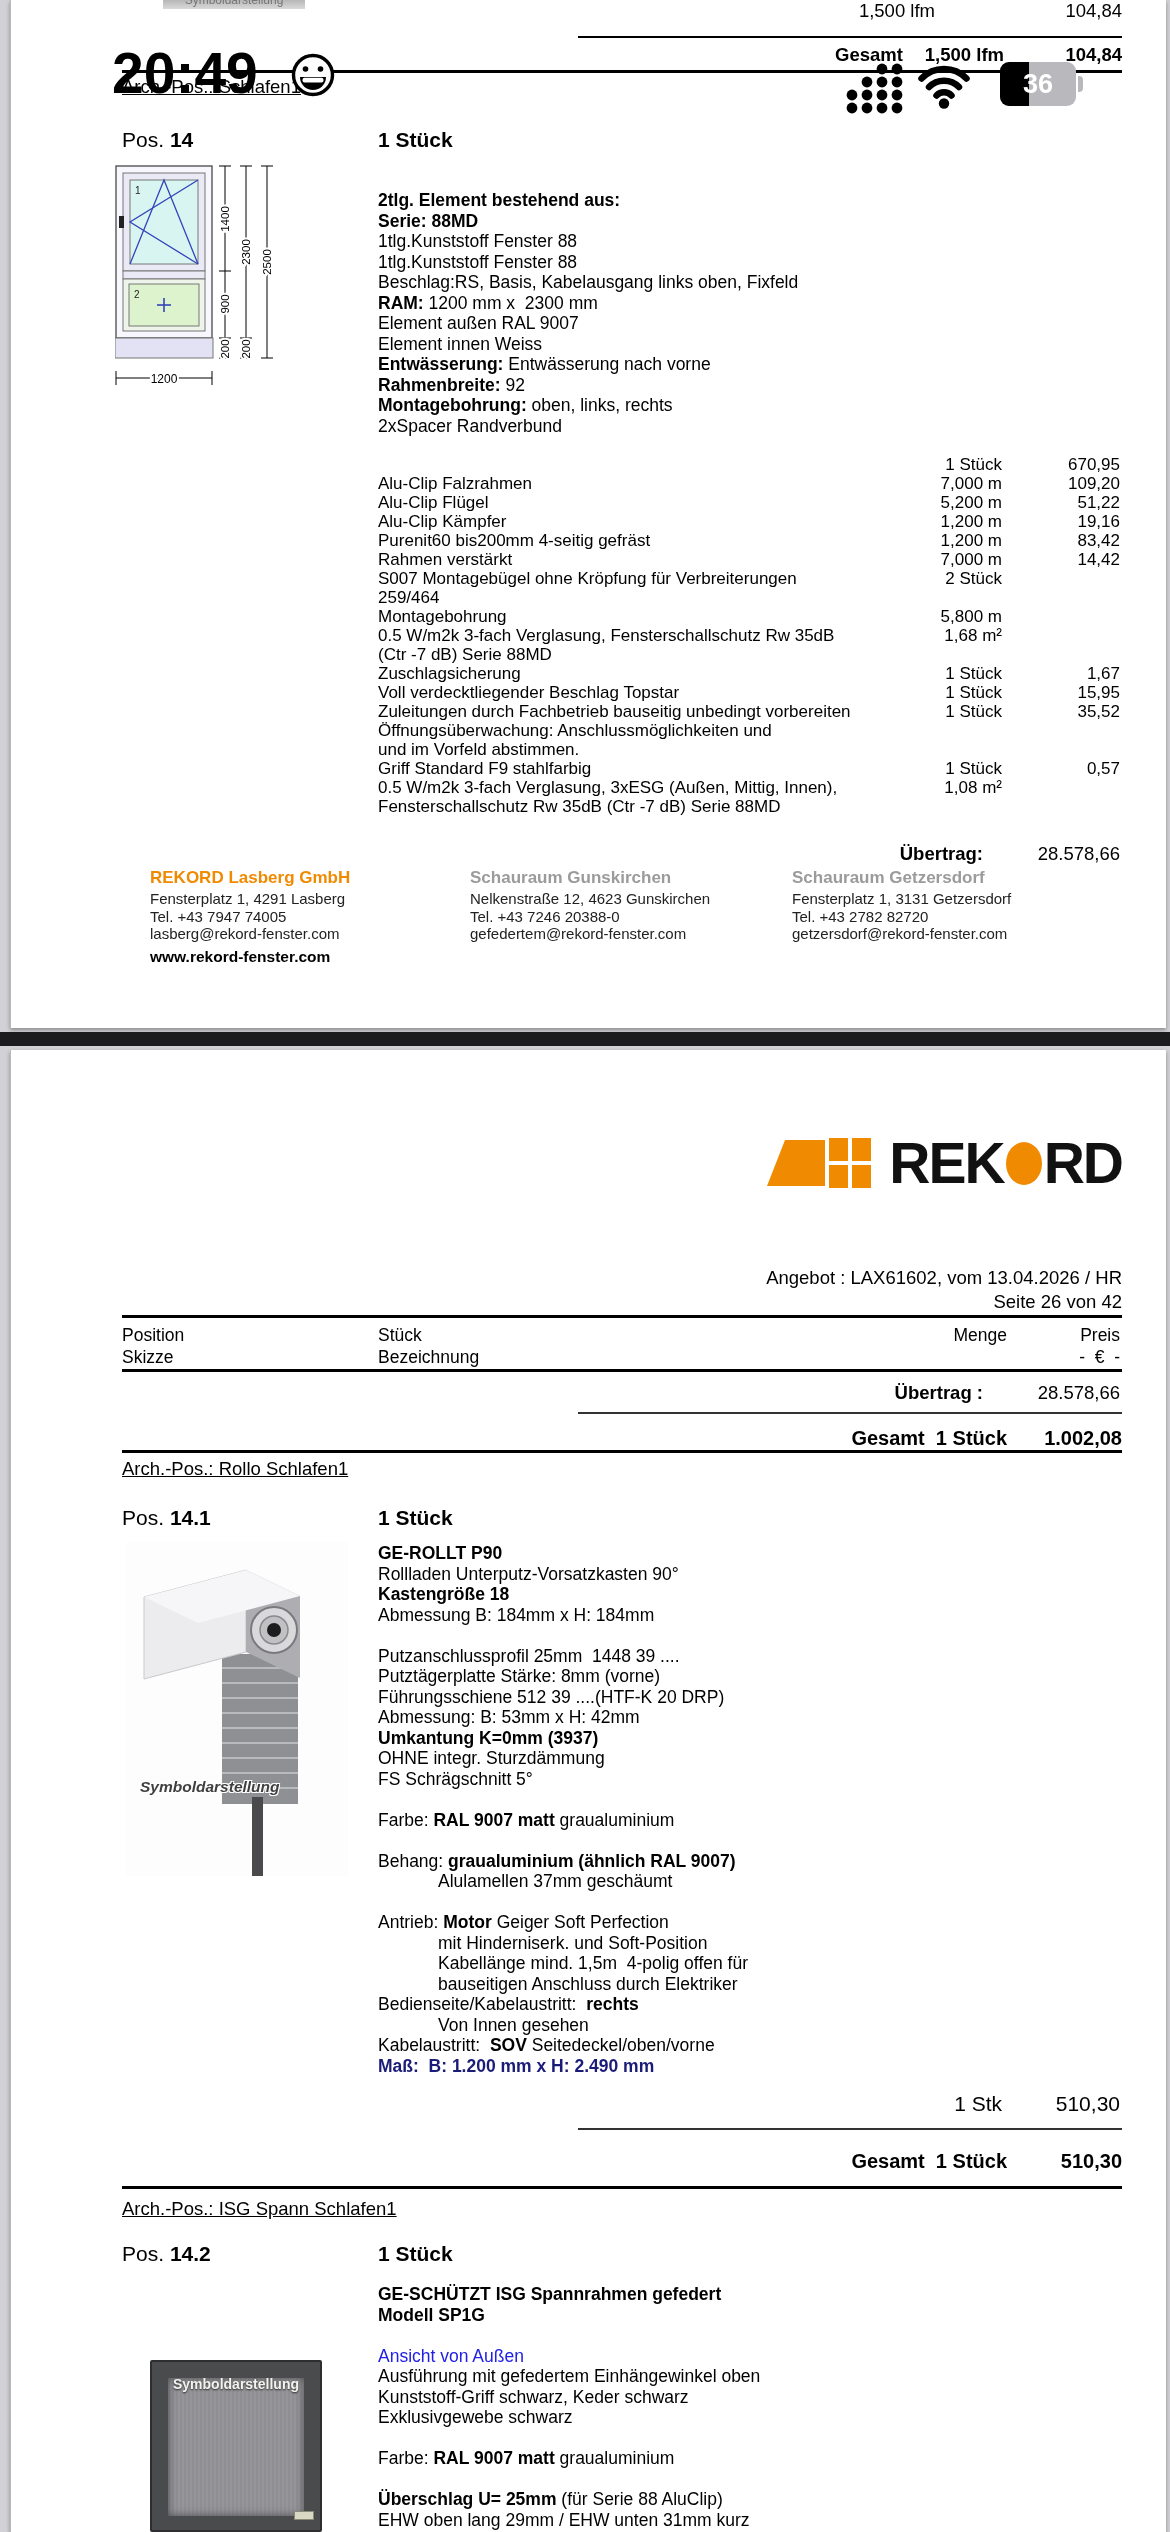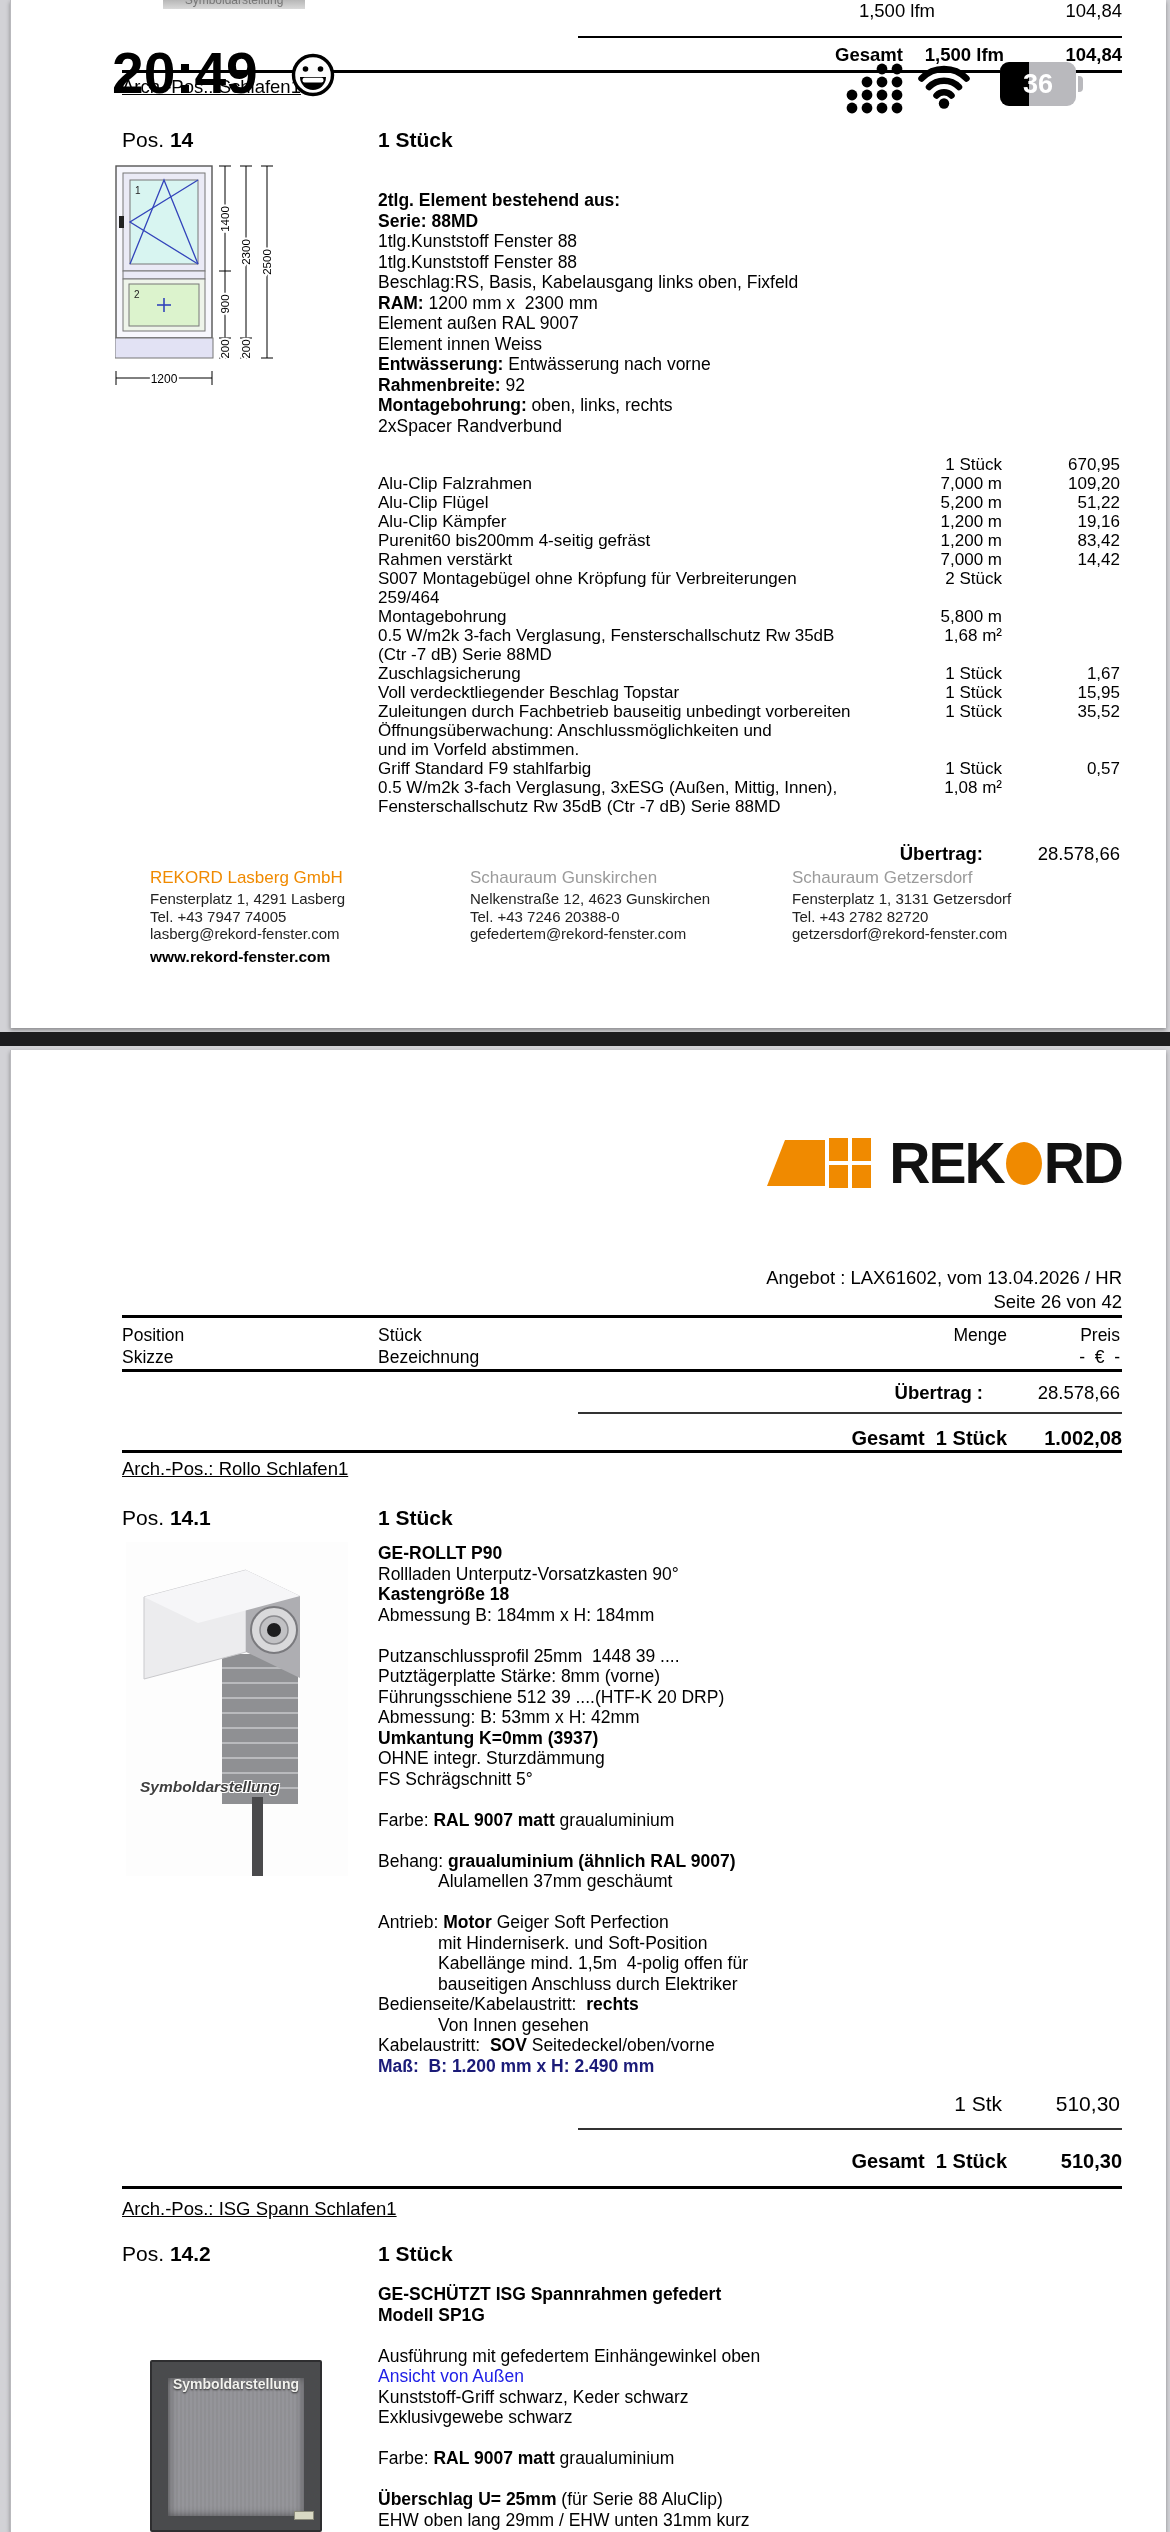"REKORD Lasberg GmbH" .ftitle { font-weight: normal -> bold }
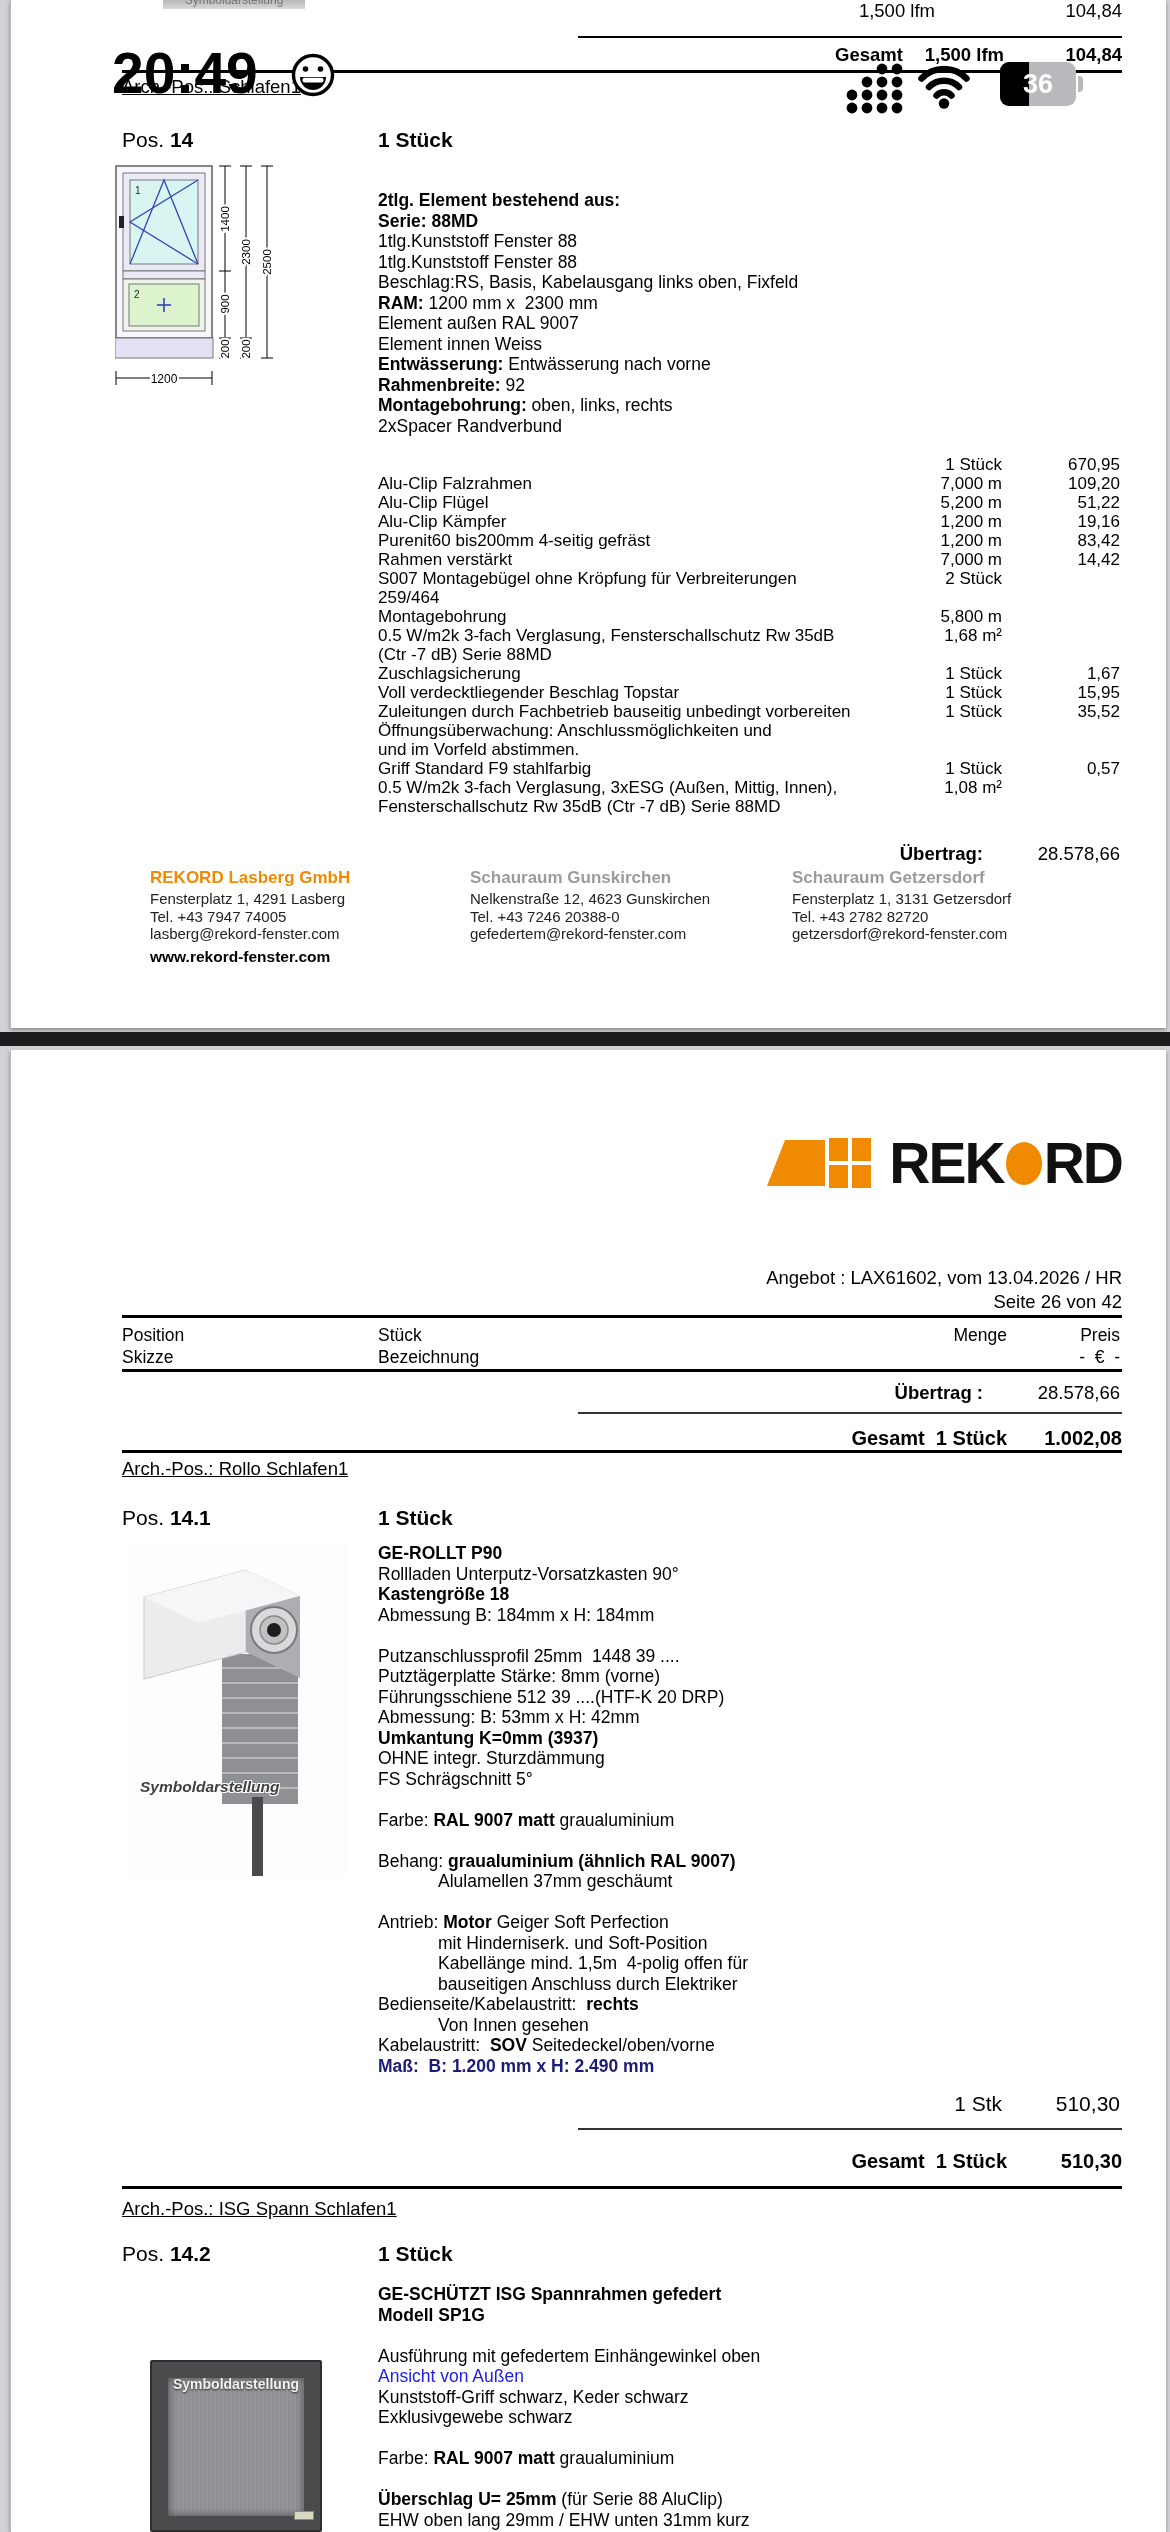"Ausführung mit gefedertem Einhängewinkel" div.ln { order: before "Ansicht von Außen" -> after "Ansicht von Außen" }
